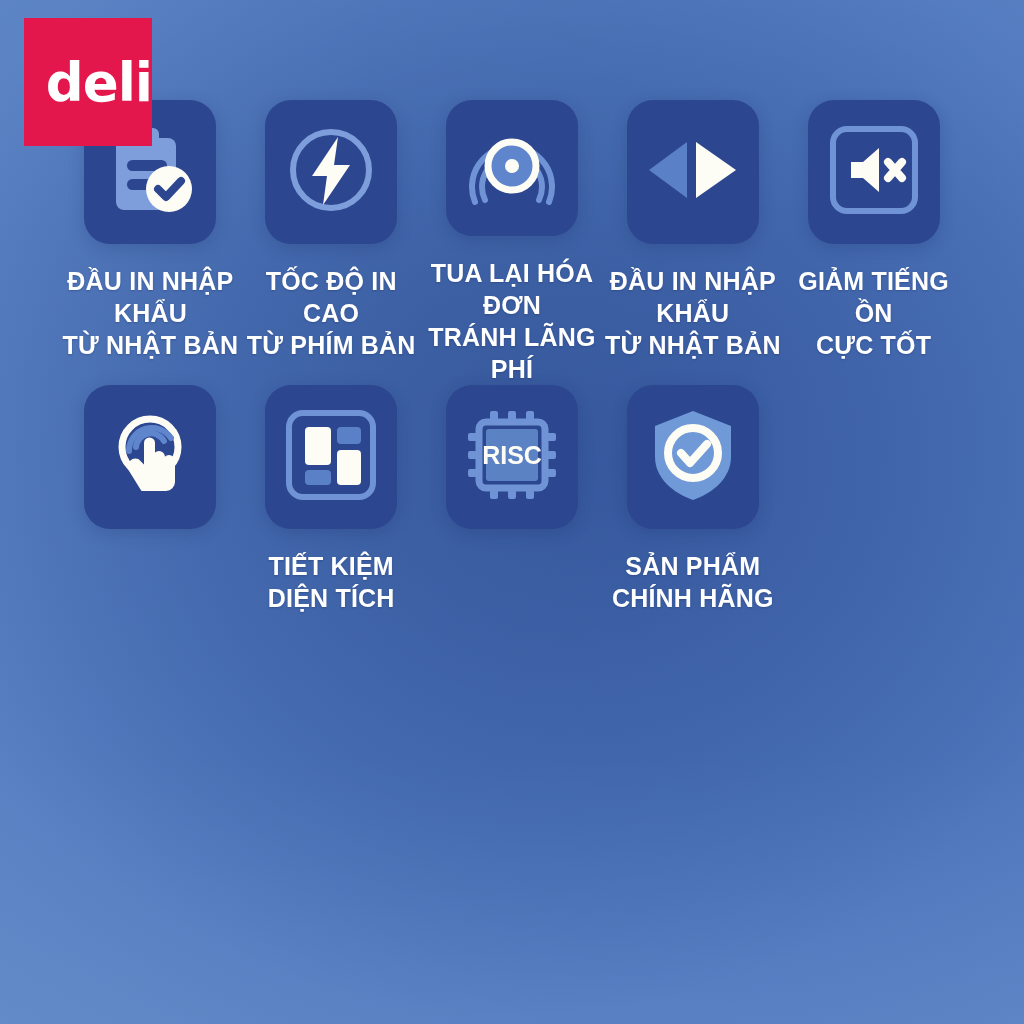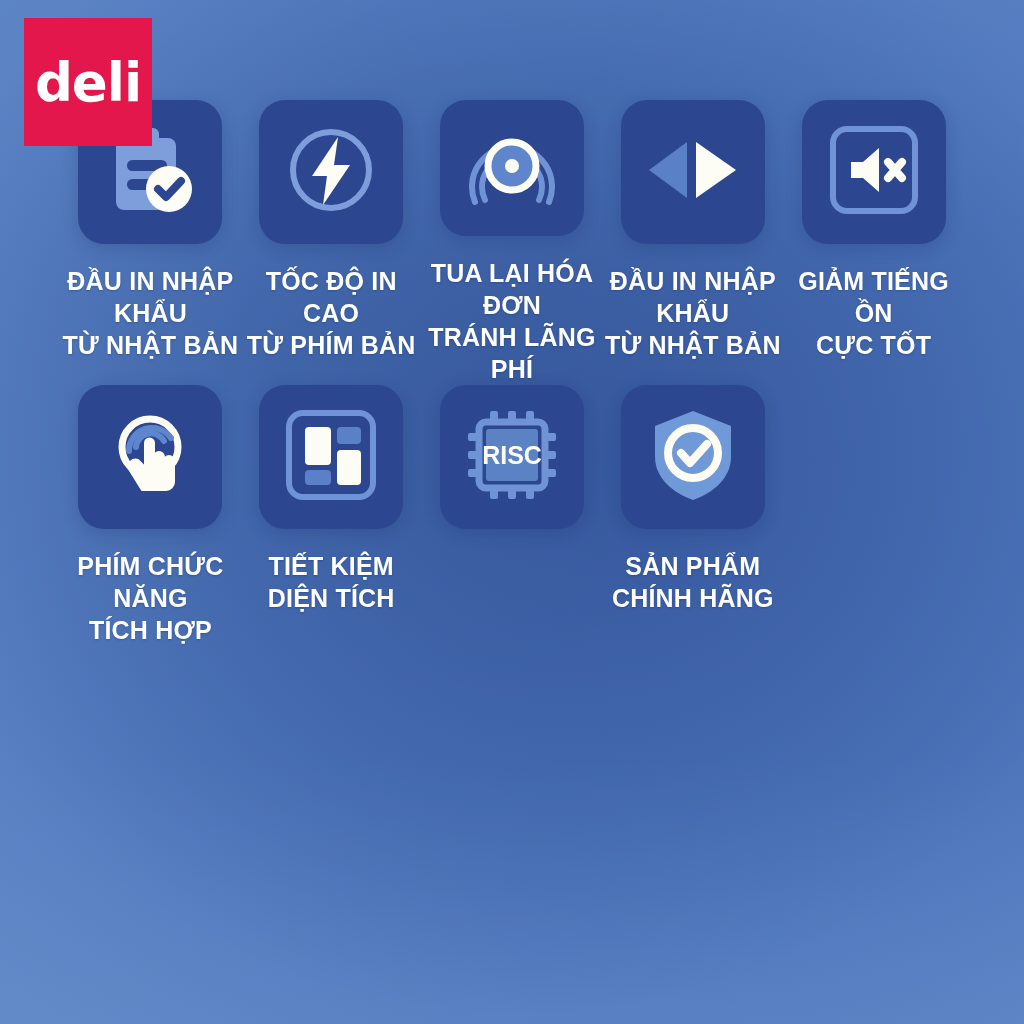"deli" .logo-box { justify-content: center -> flex-end }
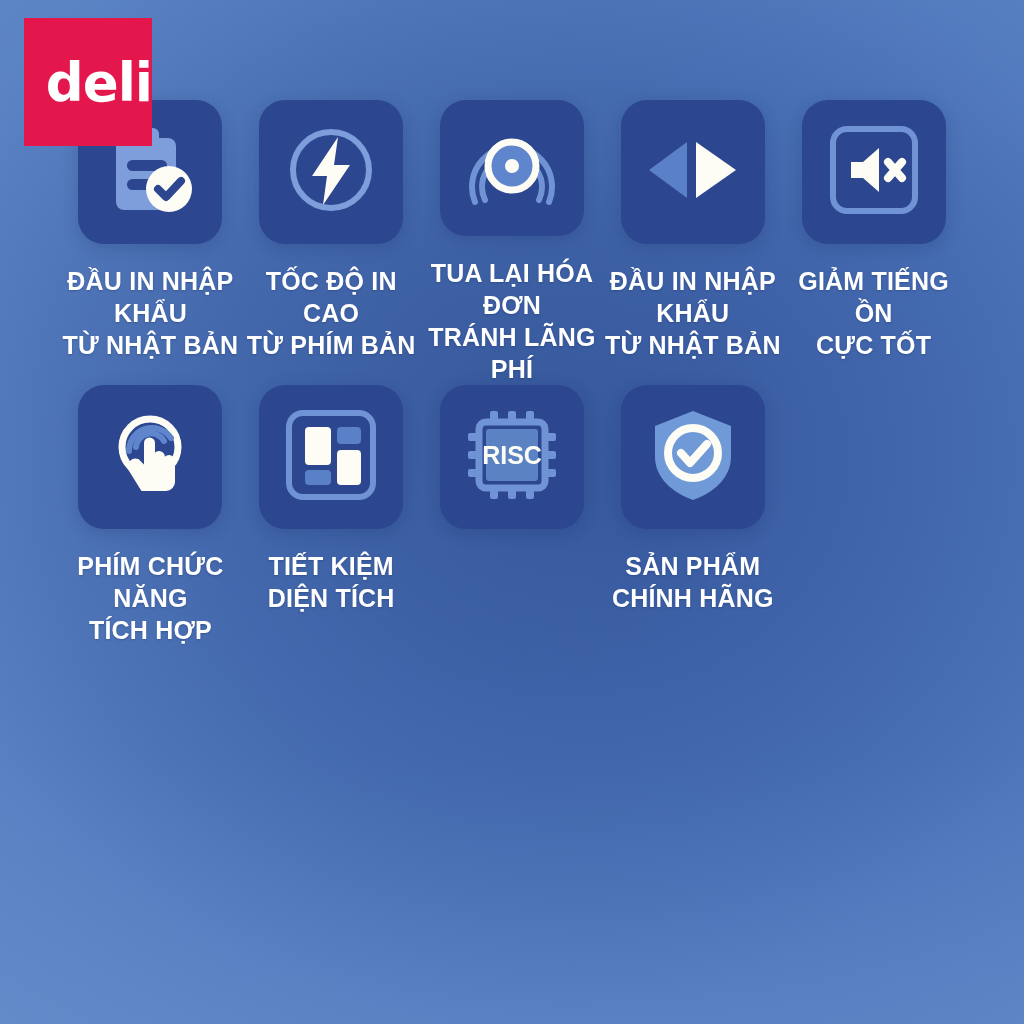"RISC" .icon-tile { width: 144px -> 132px }
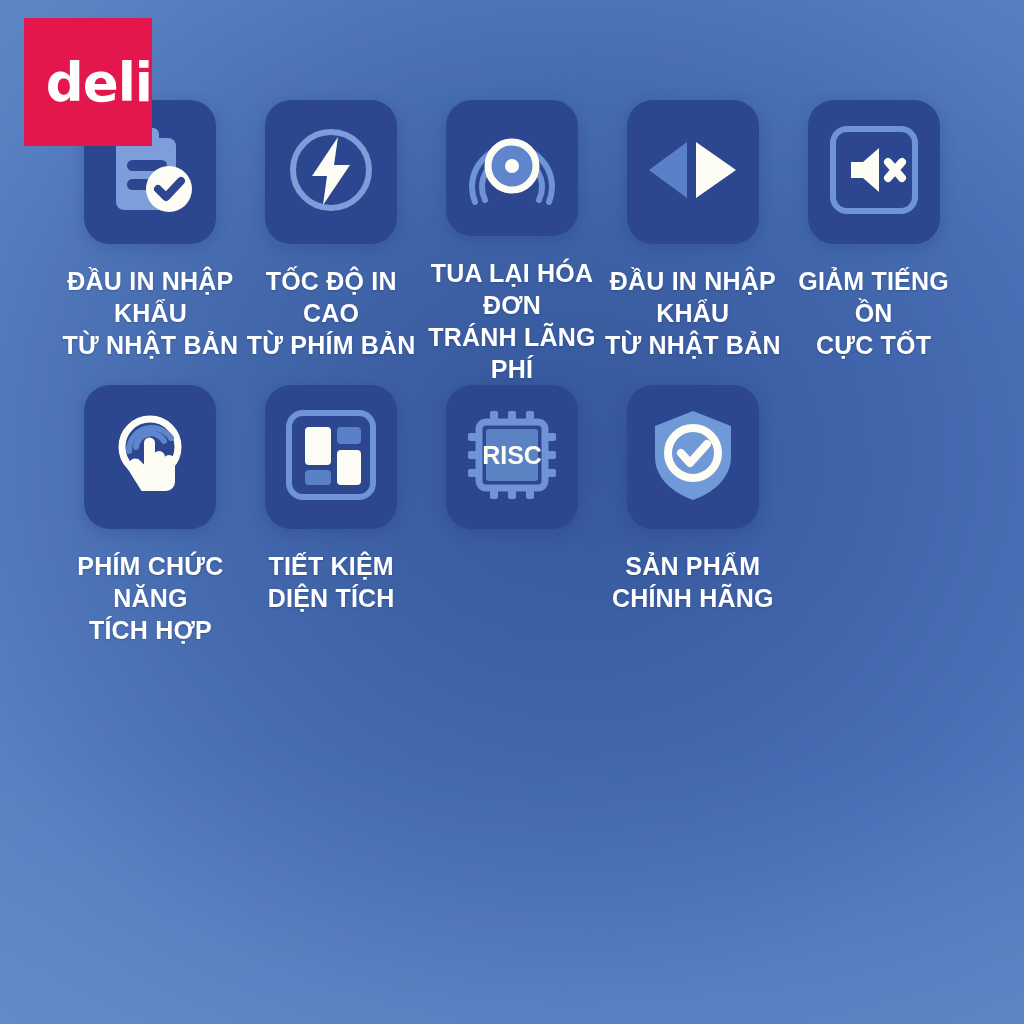"PHÍM CHỨC NĂNG" div.cell-label { html: <div>PHÍM CHỨC NĂNG TÍCH HỢP</div> -> none }
